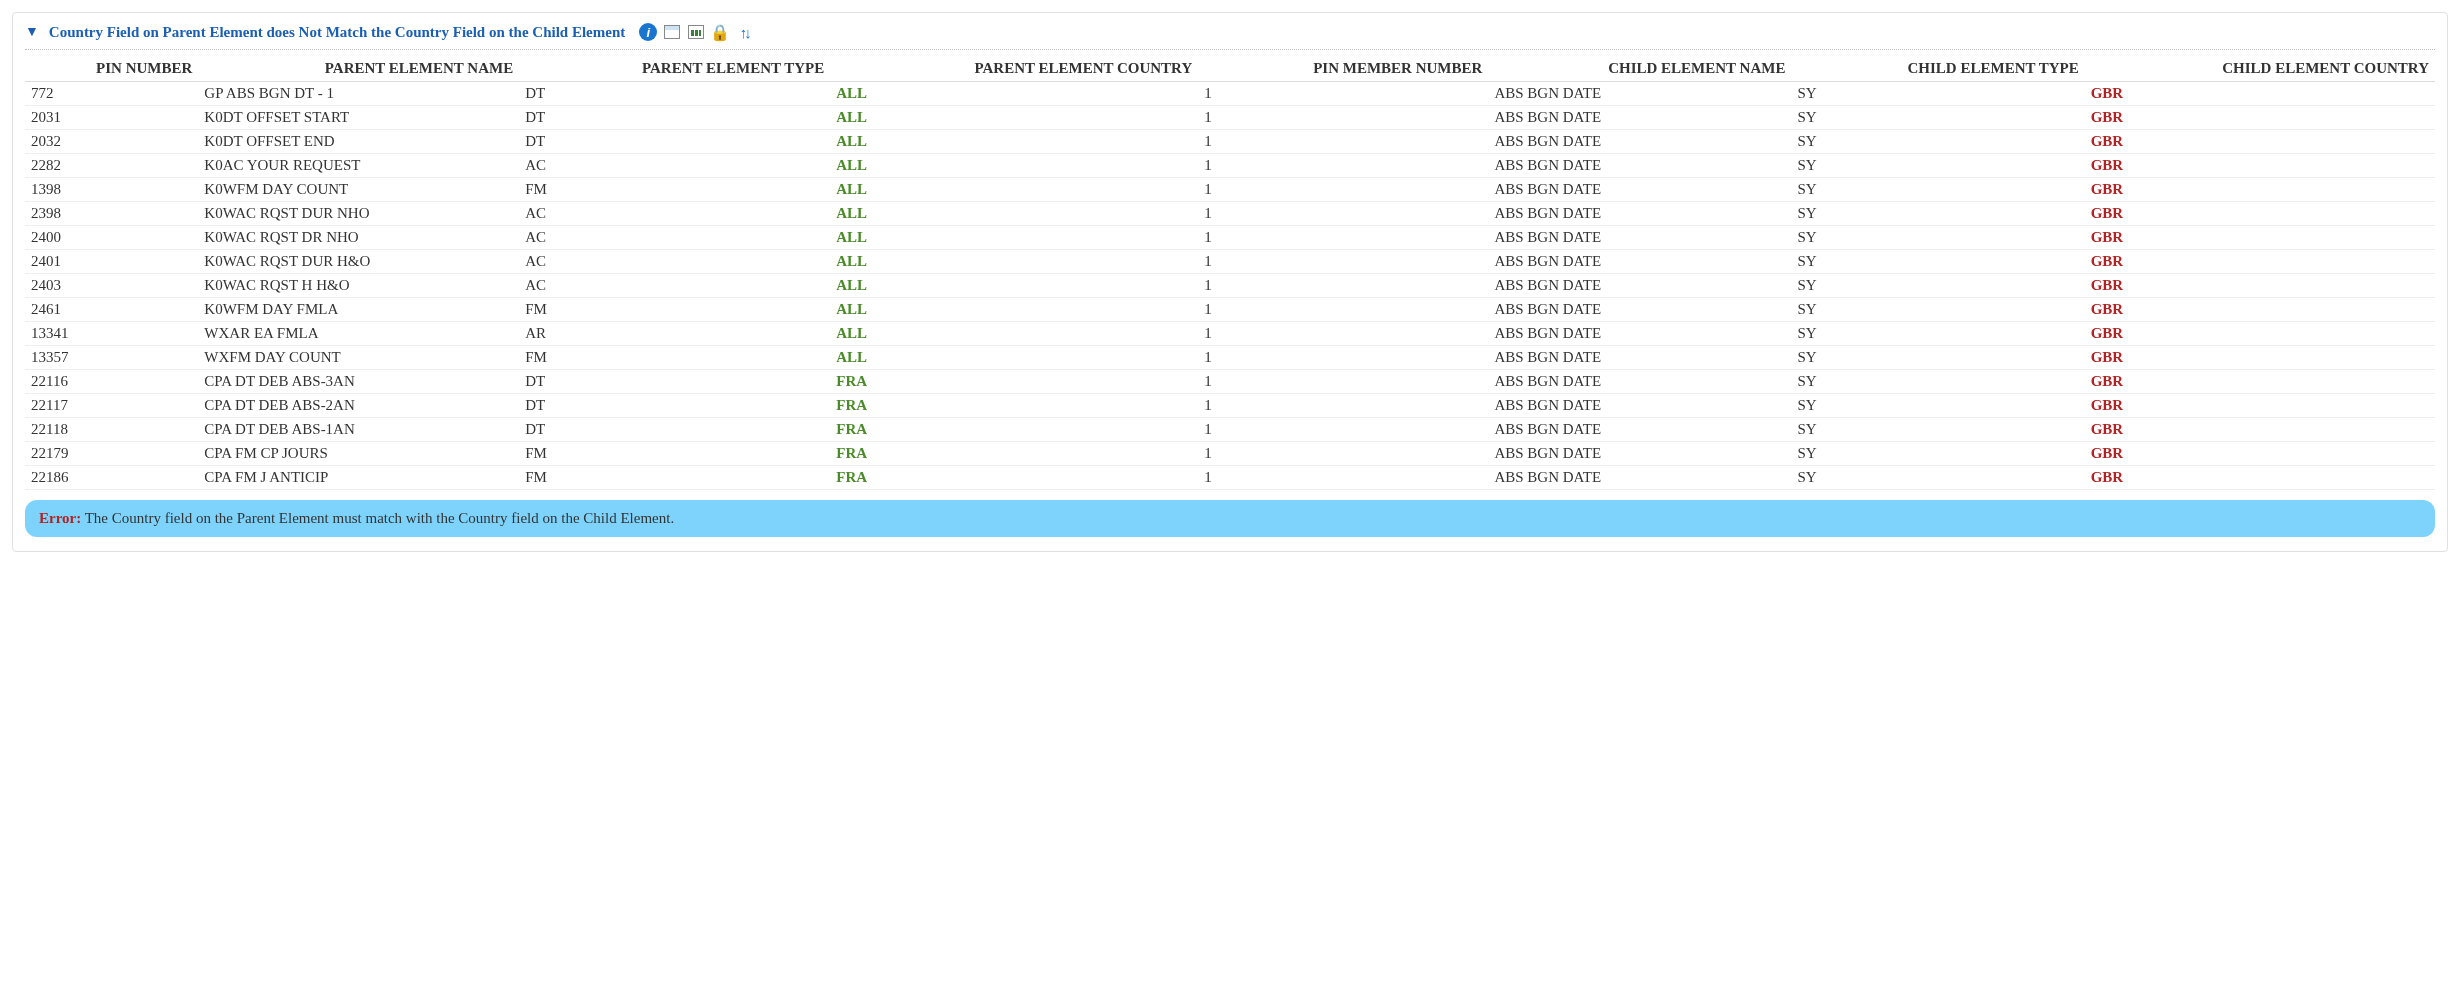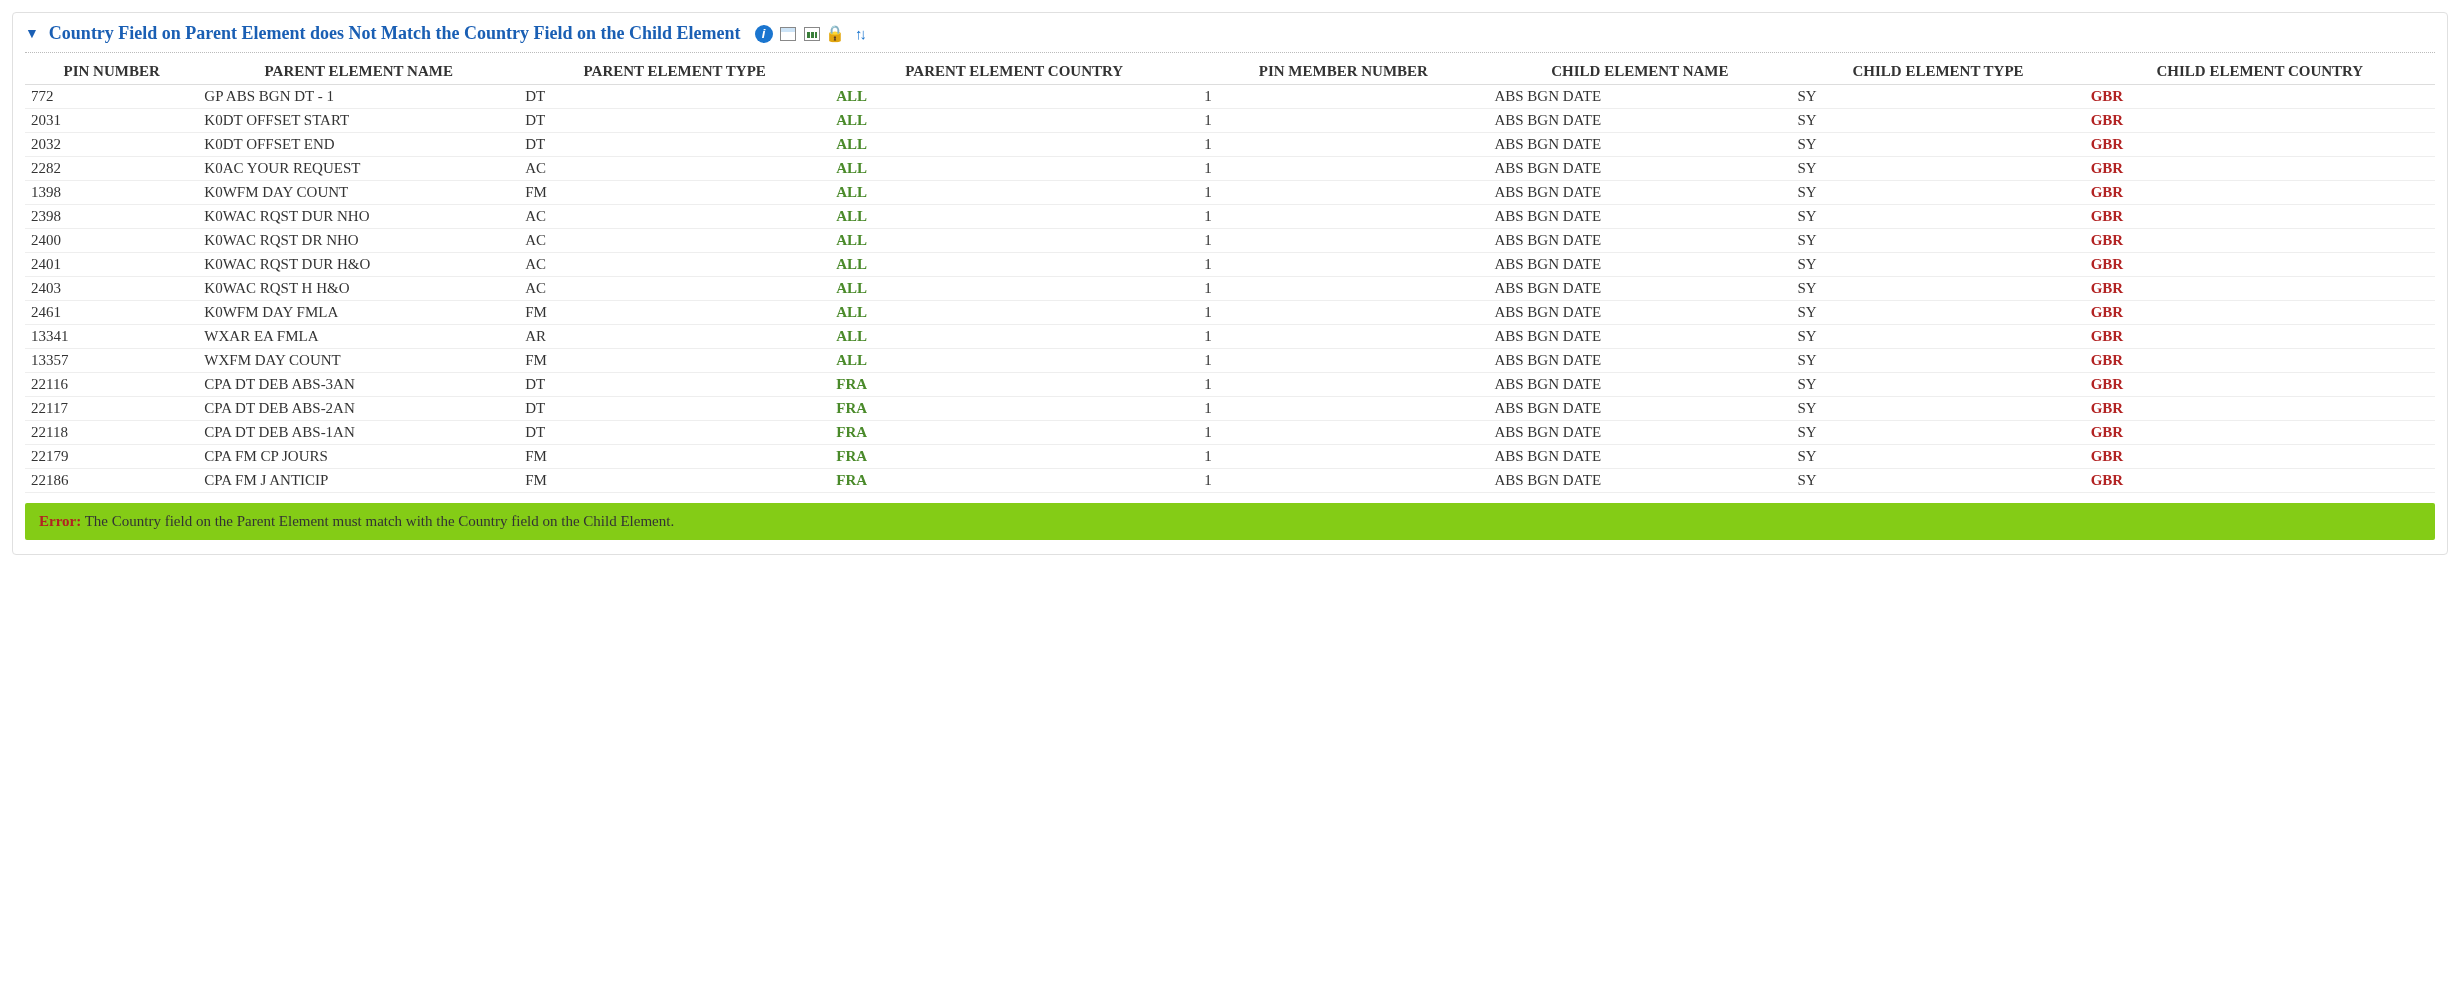"Country Field on Parent Element" .panel-title { font-size: 18px -> 15px }
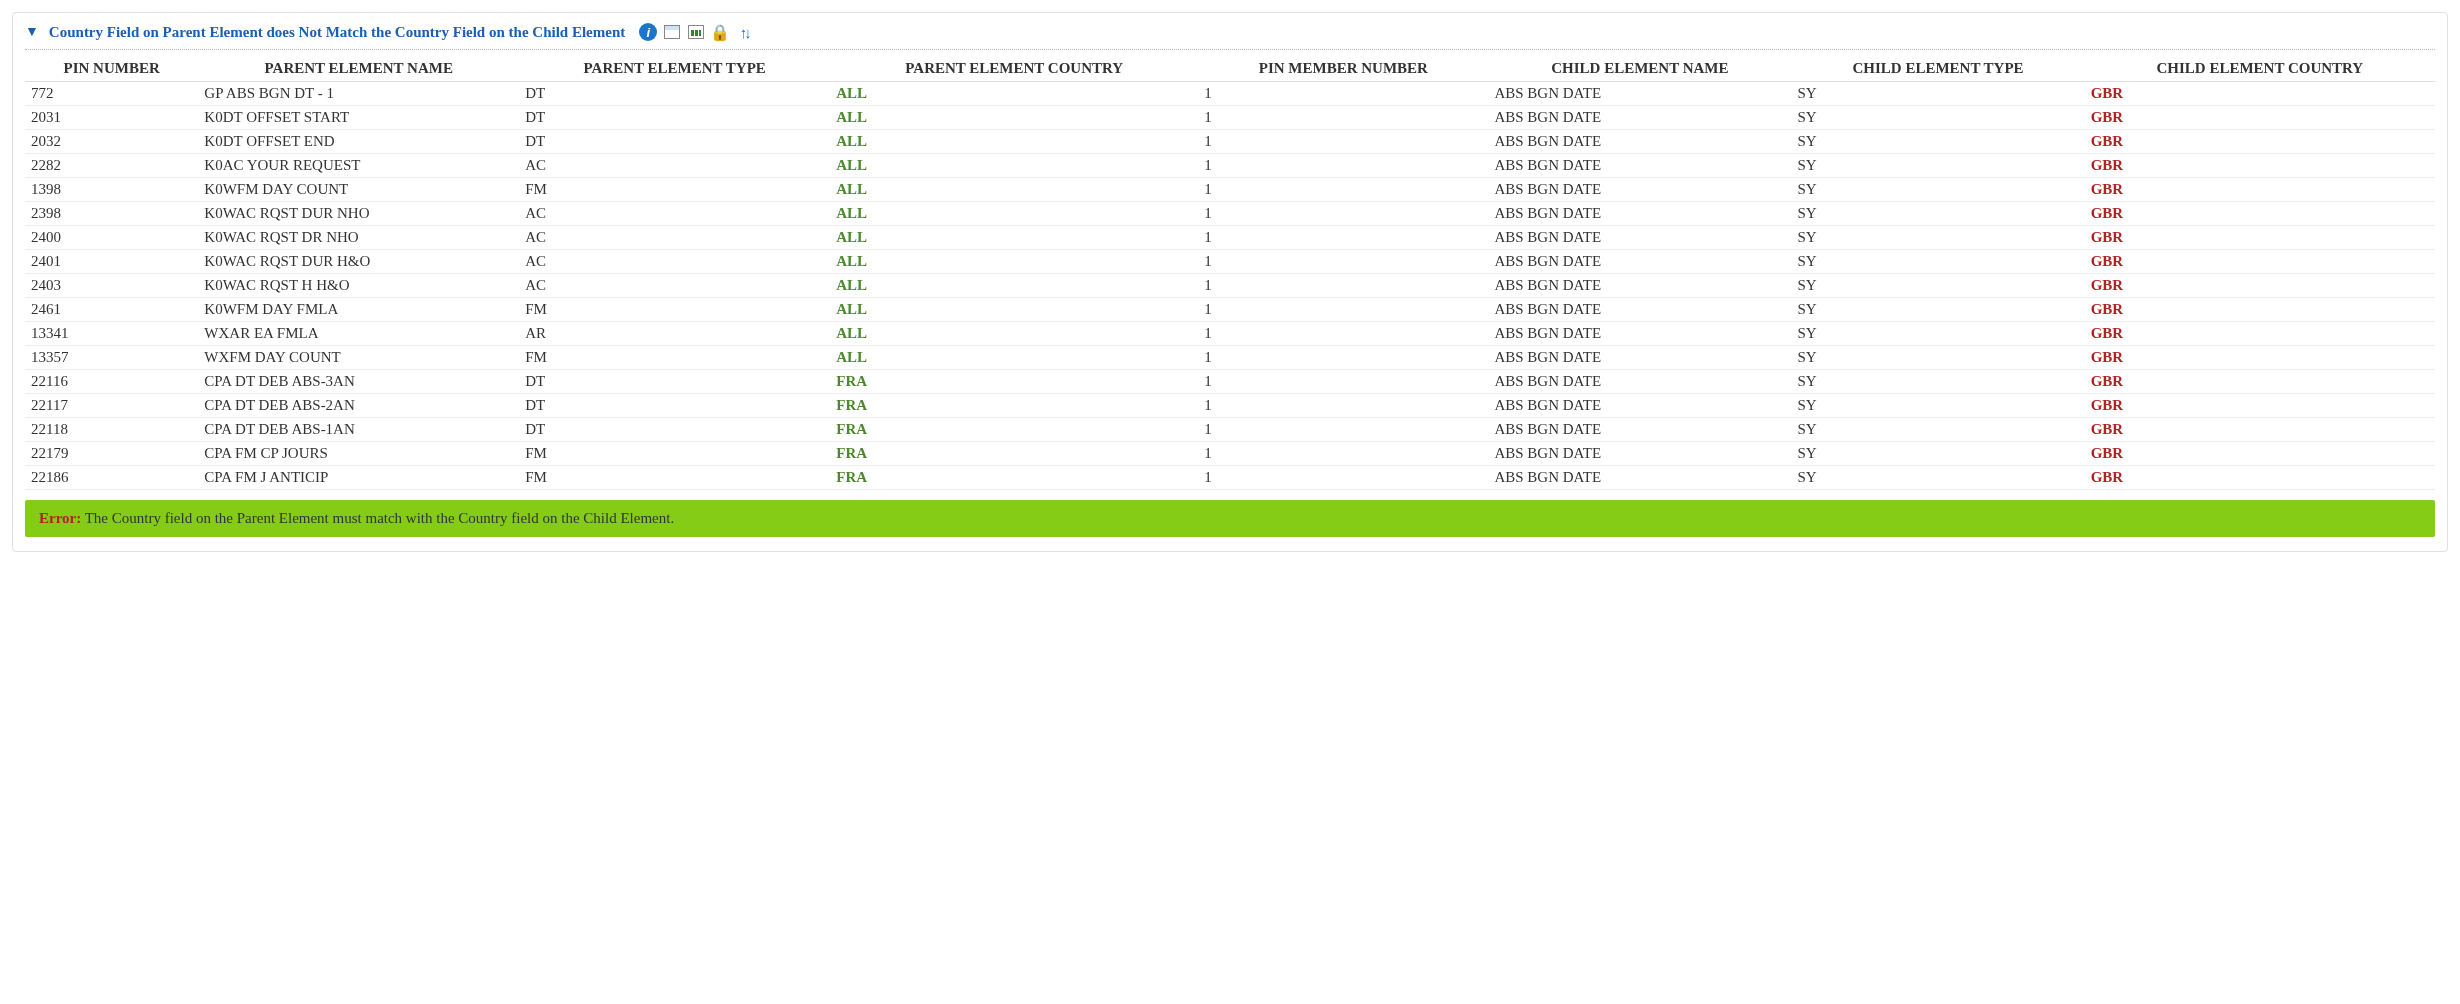"PIN NUMBER" thead th { text-align: center -> right }
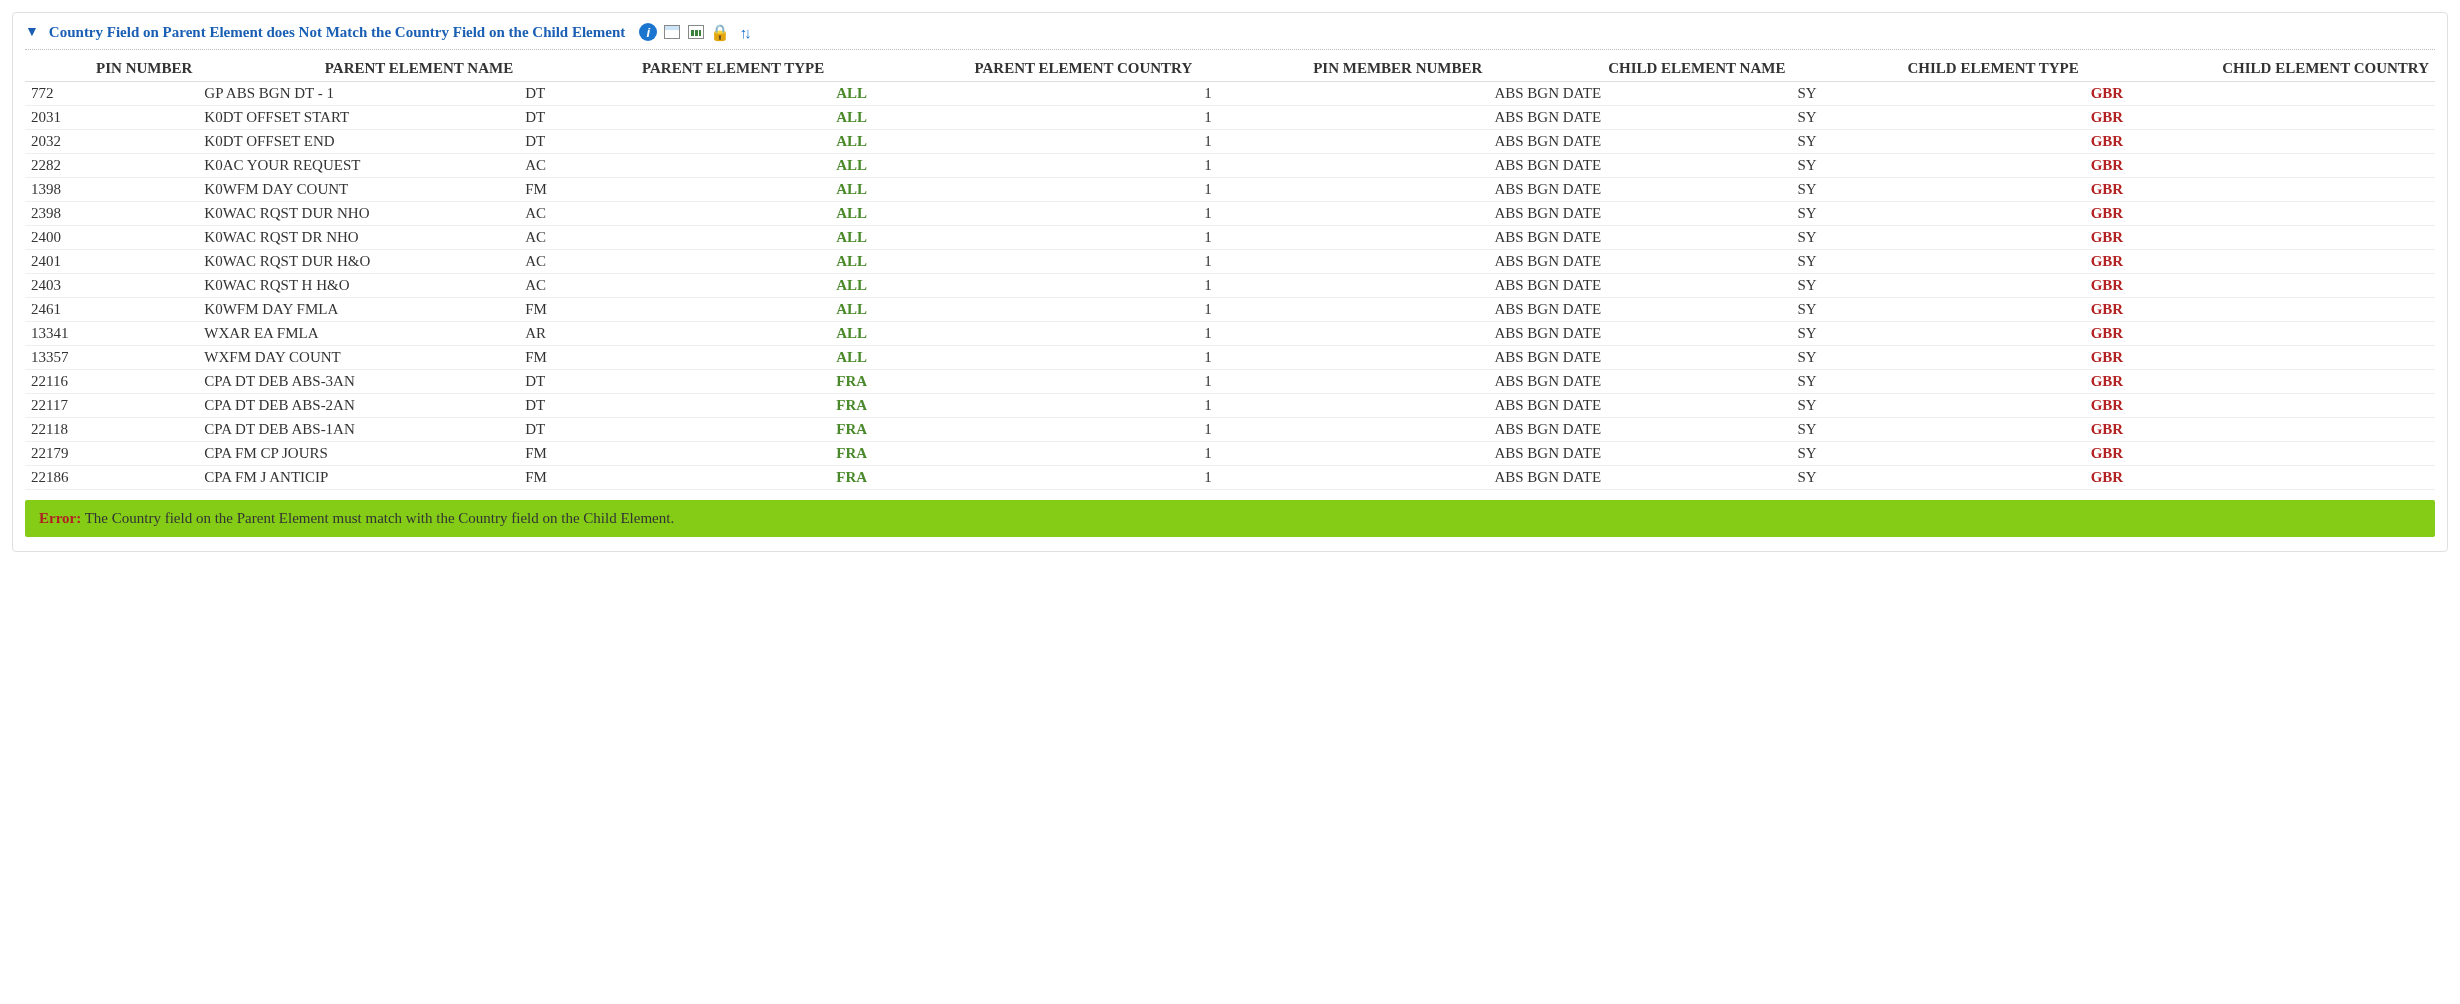"Error: The Country field on" .error-bar { background: #84cc16 -> #7dd3fc; border-radius: 2px -> 12px }
